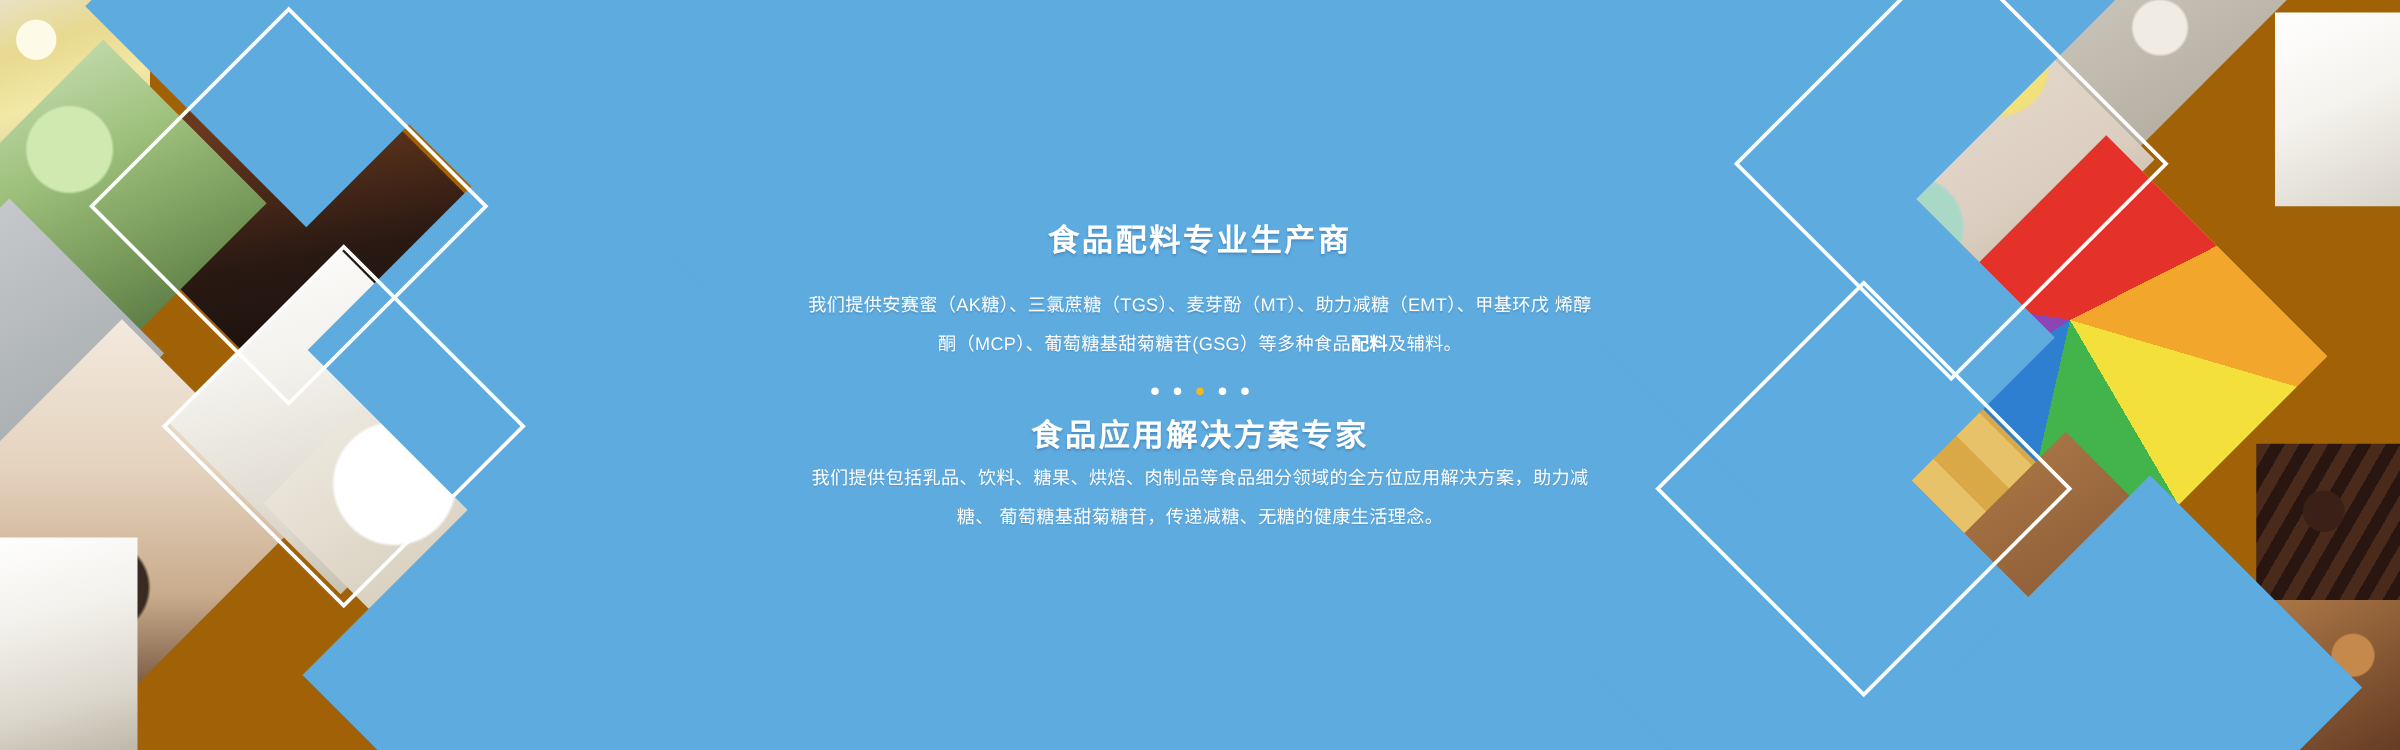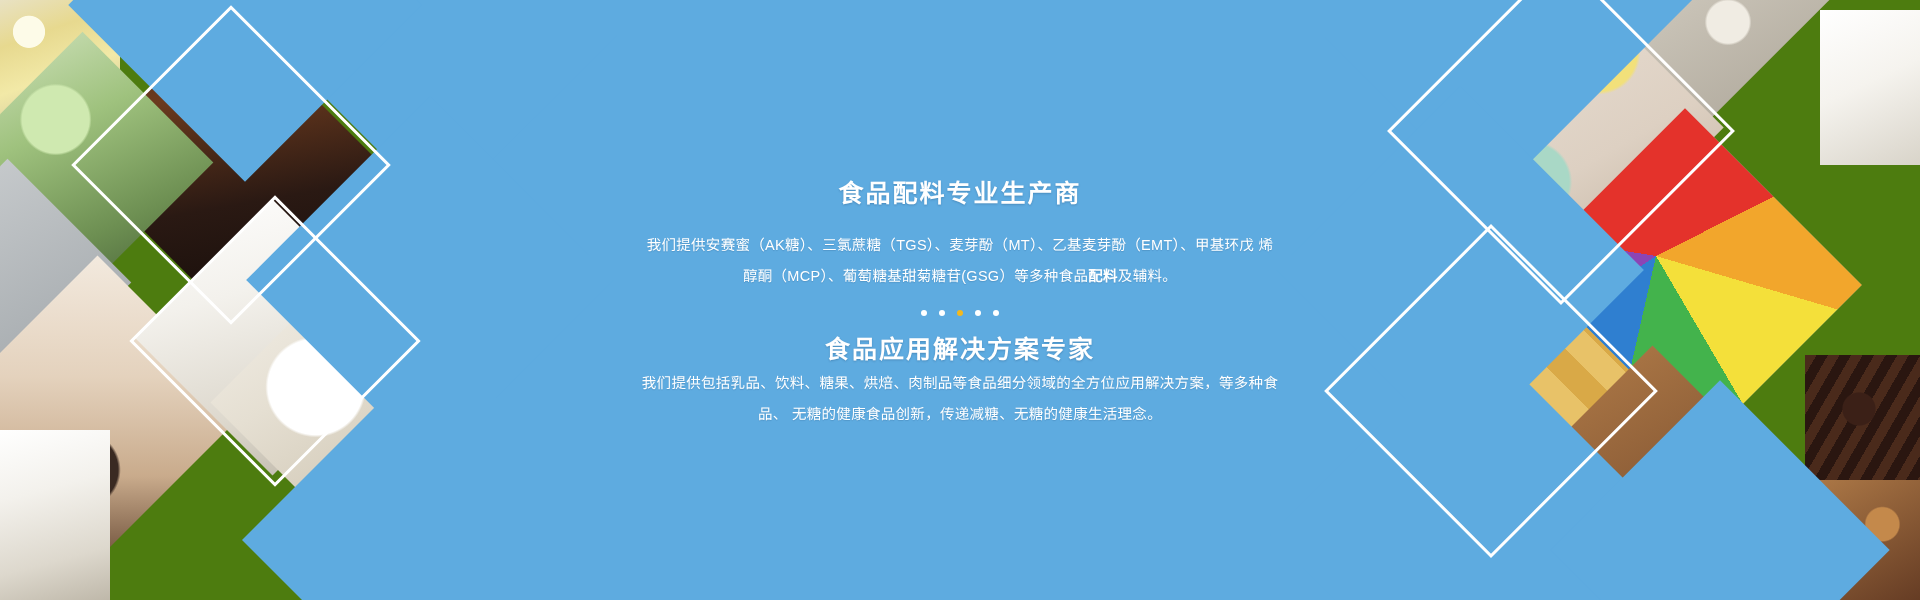"食品配料专业生产商" .banner { background: #4d7c0f -> #a16207 }
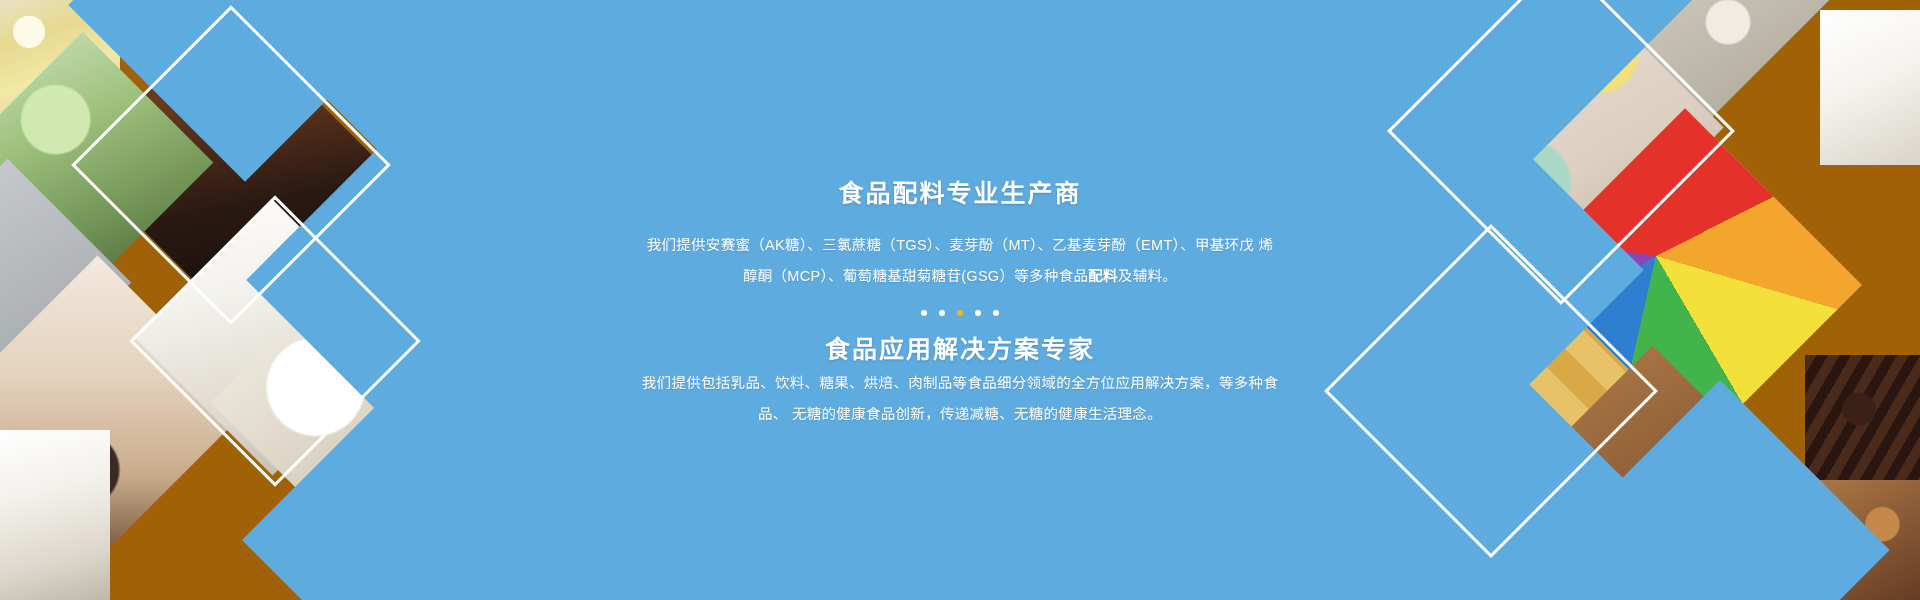"我们提供安赛蜜（AK糖）、三氯蔗糖（TGS）、麦芽酚（MT）、乙基麦芽酚（EMT" span { text: 乙基麦芽酚 -> 助力减糖 }
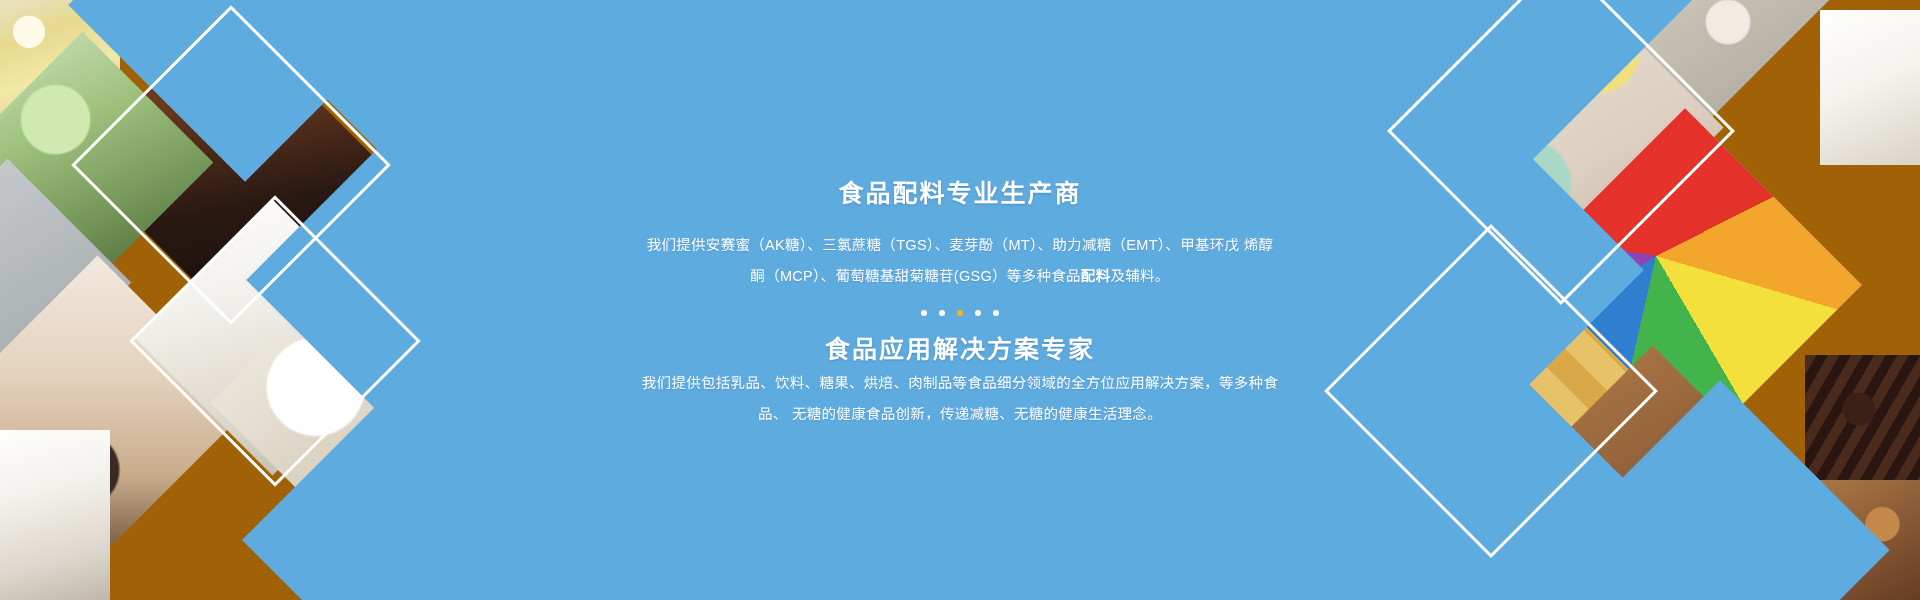"我们提供包括乳品、饮料、糖果、烘焙、肉制品等食品细分领域的全方位应用解决方案，等" span { text: 等多种食品 -> 助力减糖 }
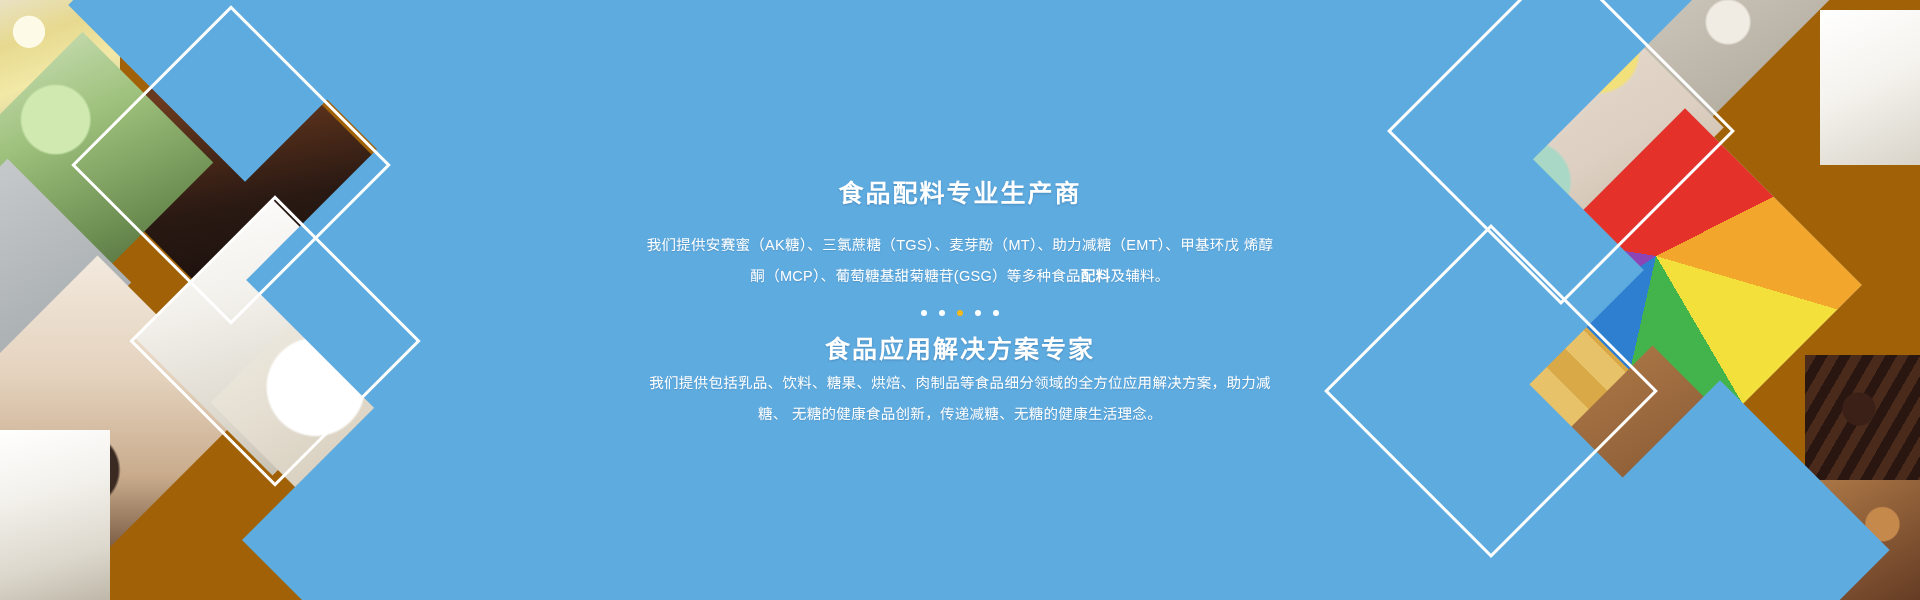"无糖的健康食品创新，传递减糖、无糖的健康生活理念。" span { text: 无糖的健康食品创新 -> 葡萄糖基甜菊糖苷 }
